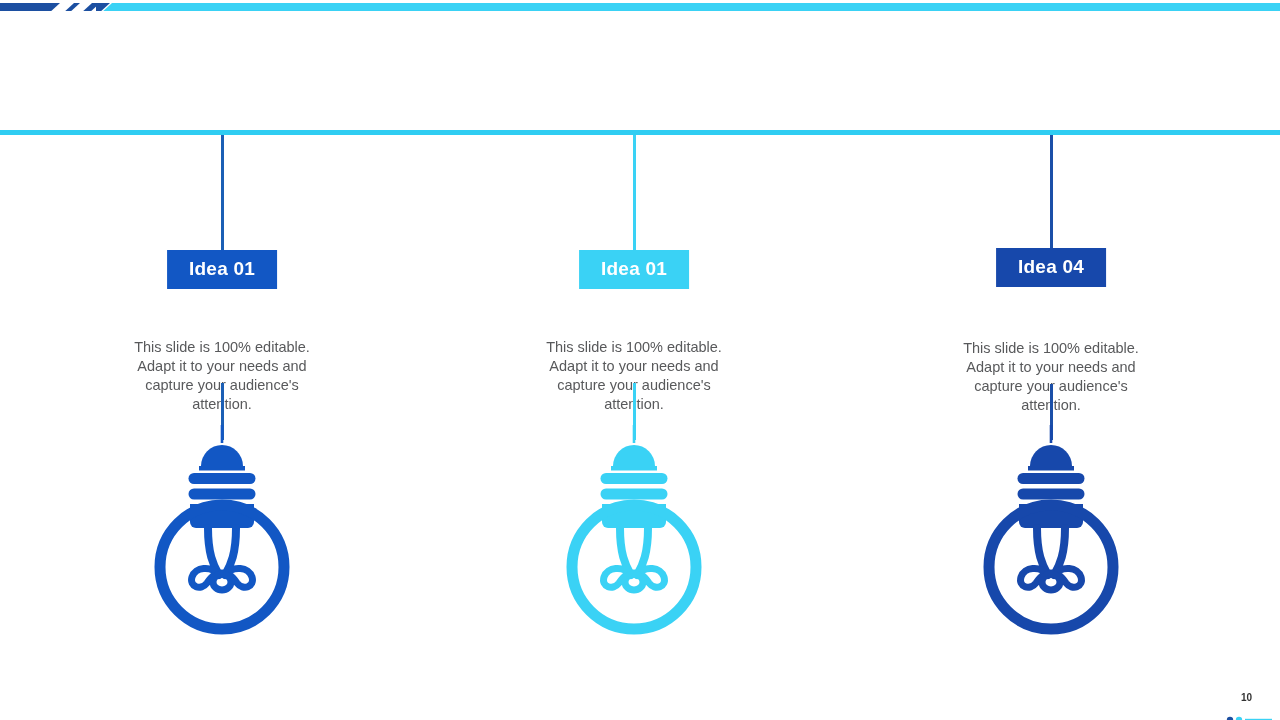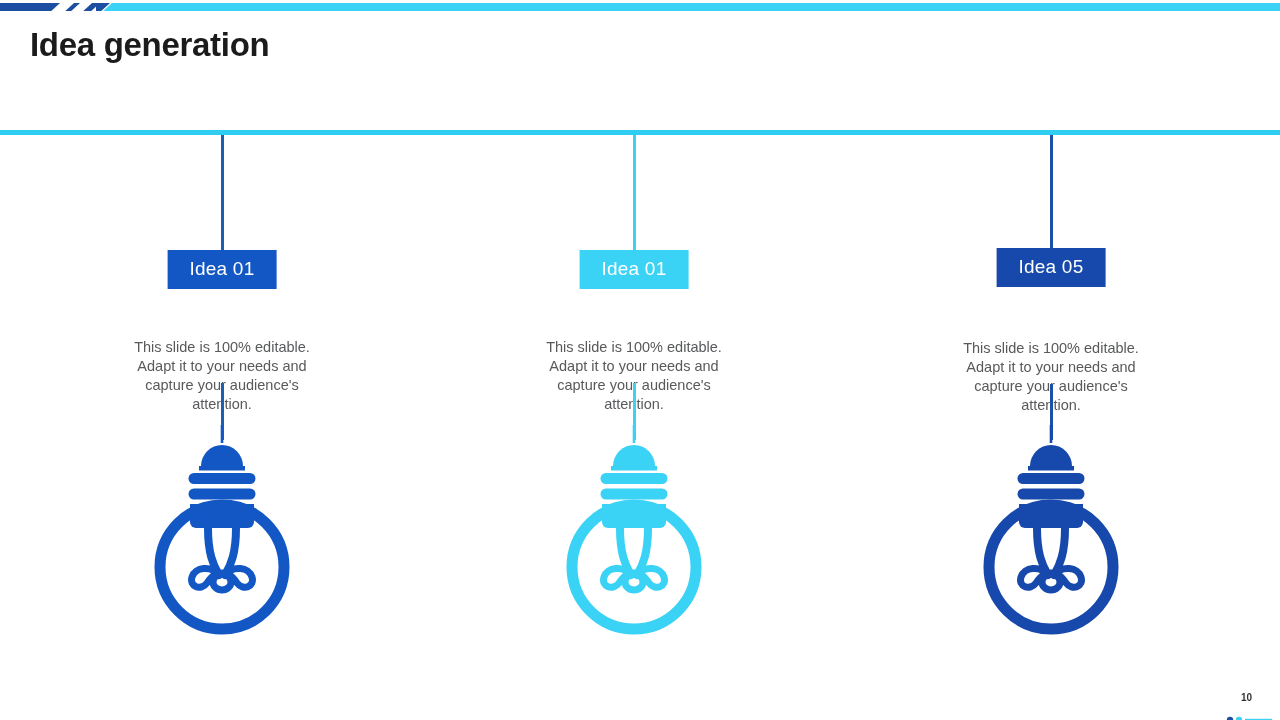"Idea generation" div.page-title { html: <div>Idea generation</div> -> none }
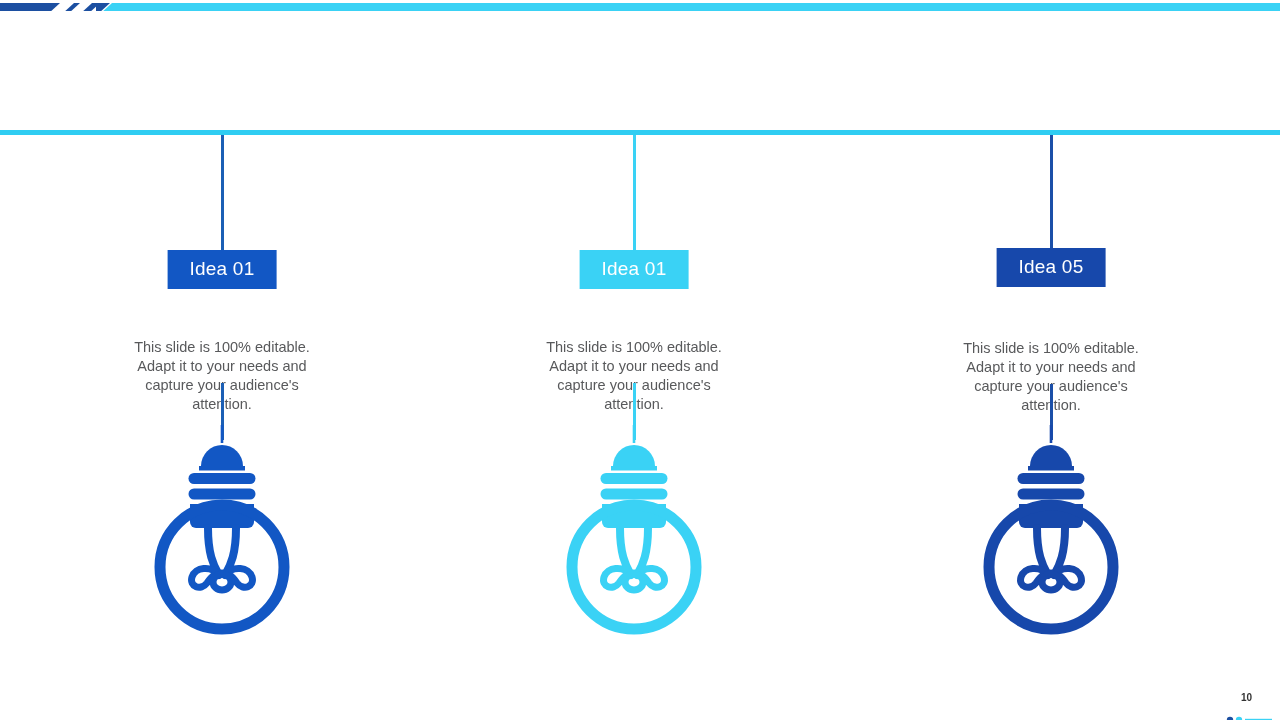"Idea 01" .badge { font-weight: normal -> bold }
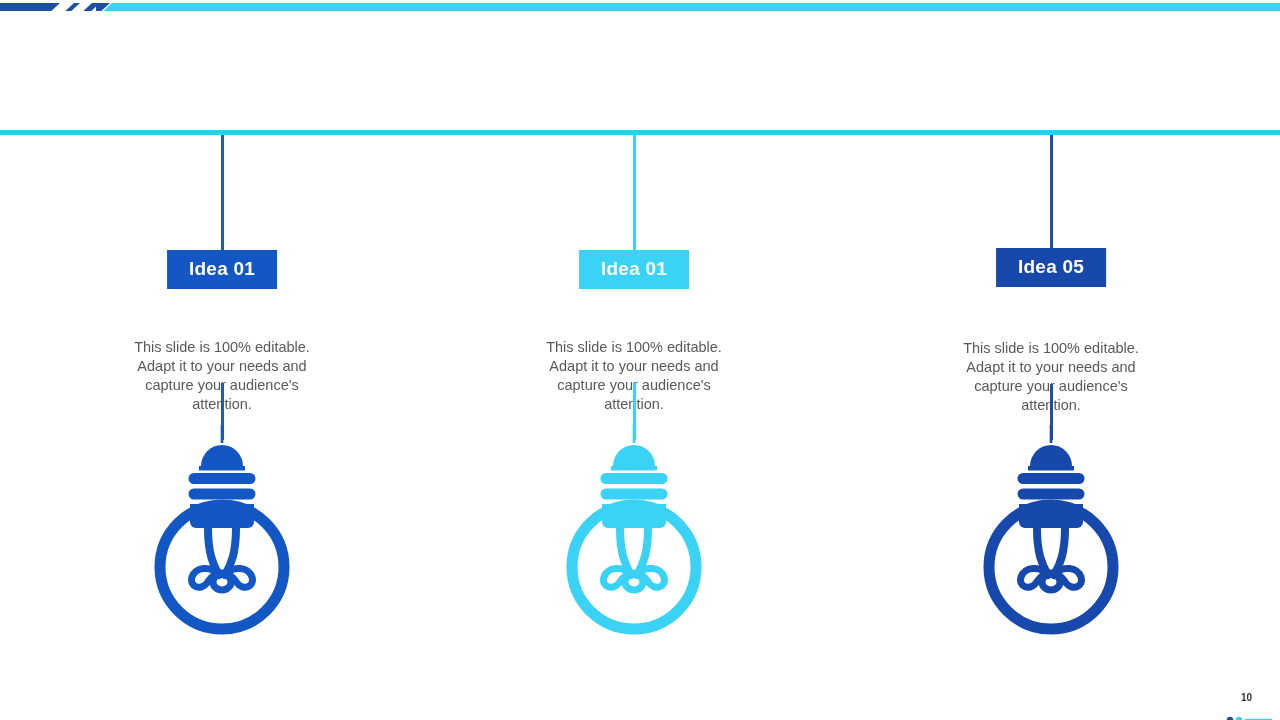"Idea 05" div.badge { text: 05 -> 04 }
